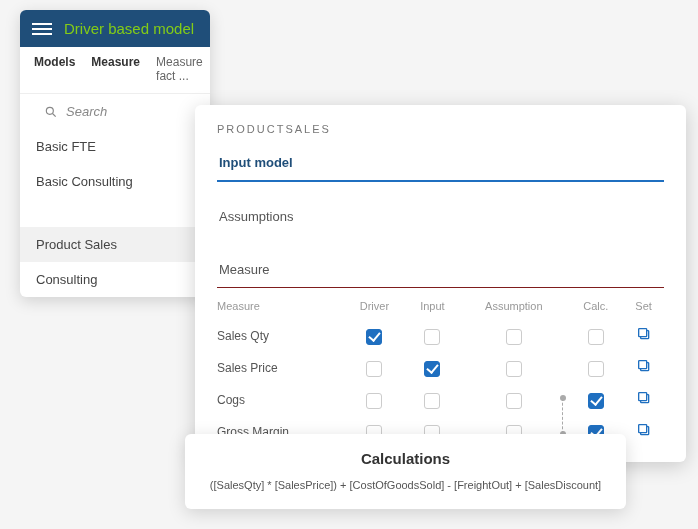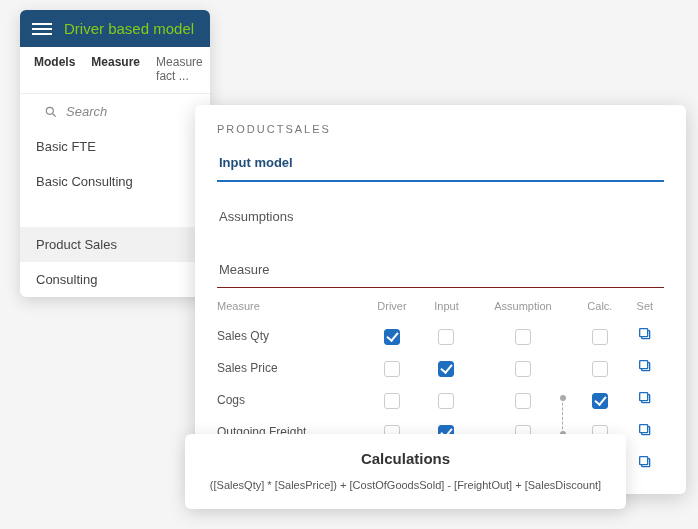"Outgoing Freight" tr { html: <tr> <td>Outgoing Freight</td> <td><span></span></td> <td><span></span></td> <td><span></span></td> <td><span></span></td> <td><span> <svg> <rect></rect> <rect></rect> </svg> </span></td> </tr> -> none }
